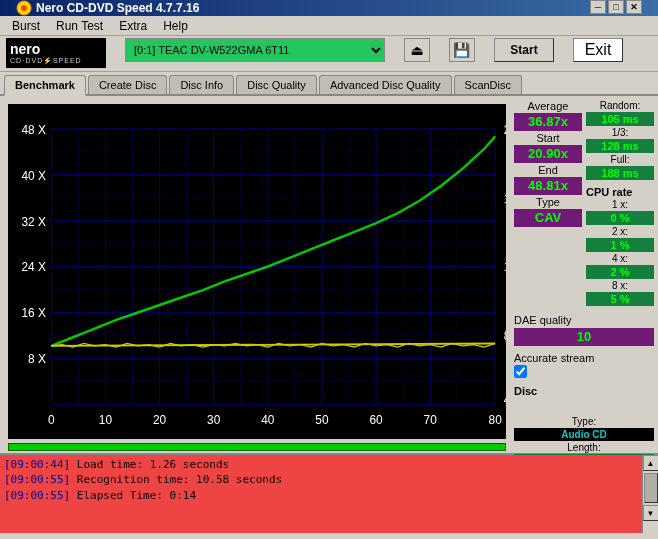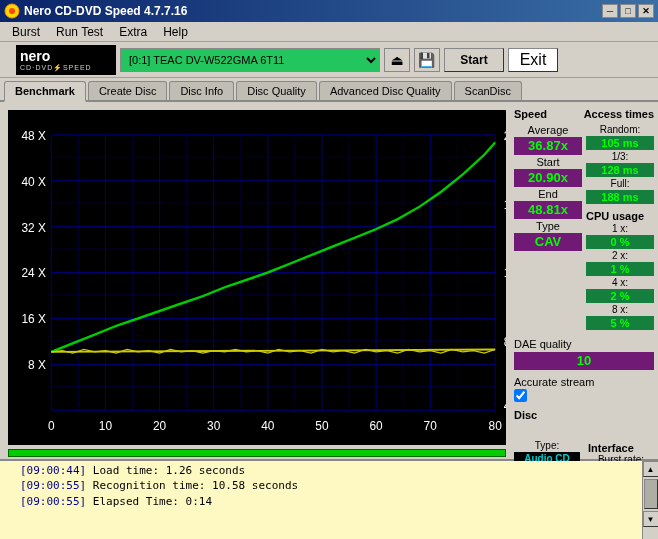"Nero CD-DVD Speed 4.7.7.16" #titlebar { align-items: center -> none; height: 22px -> 16px; padding: 0 4px -> 0 16px }
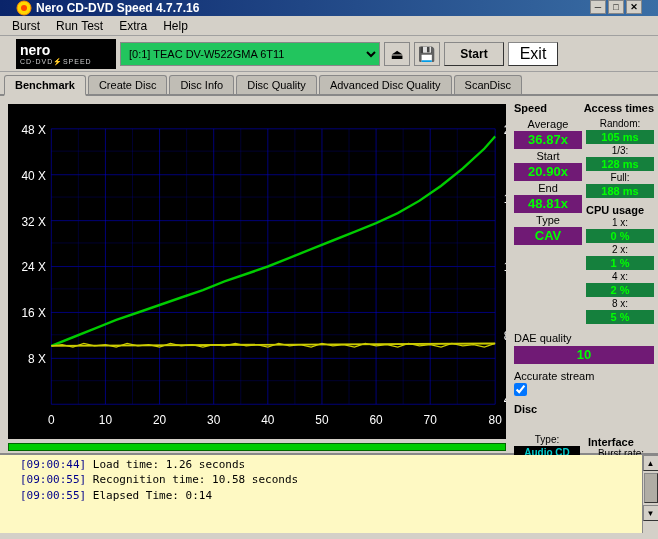"nero" #toolbar { align-items: center -> flex-start; gap: 4px -> 19px; padding: 2px 16px -> 2px 6px }
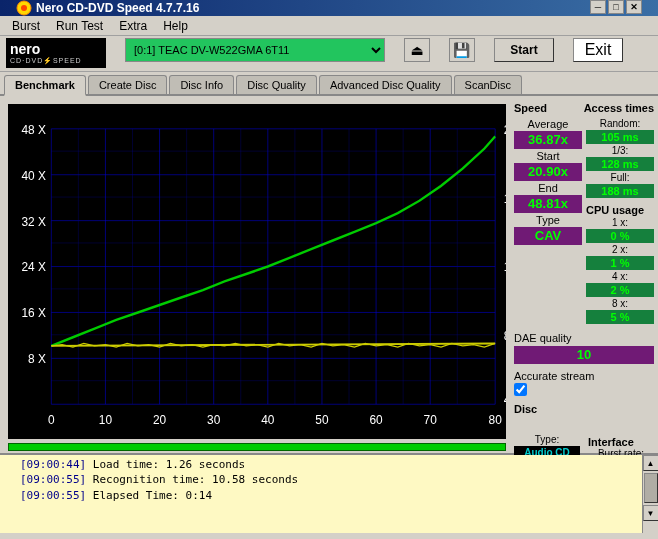"Speed" div { html: <div> <span>Speed</span> <span>Access times</span> </div> -> none }
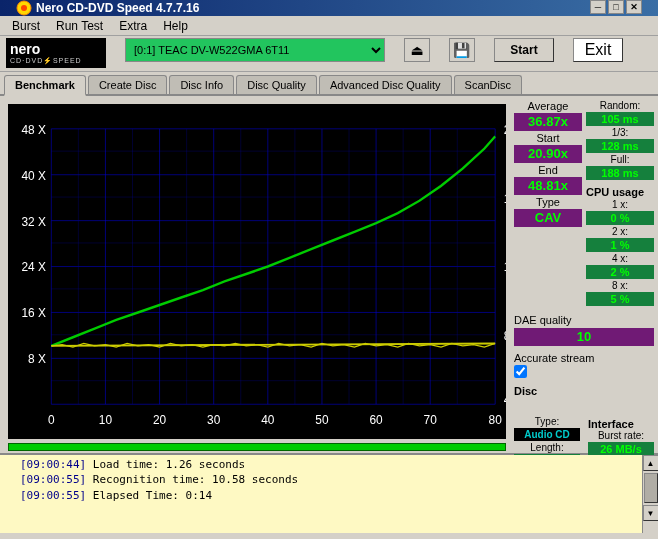"CPU usage" span.section-header { text: usage -> rate }
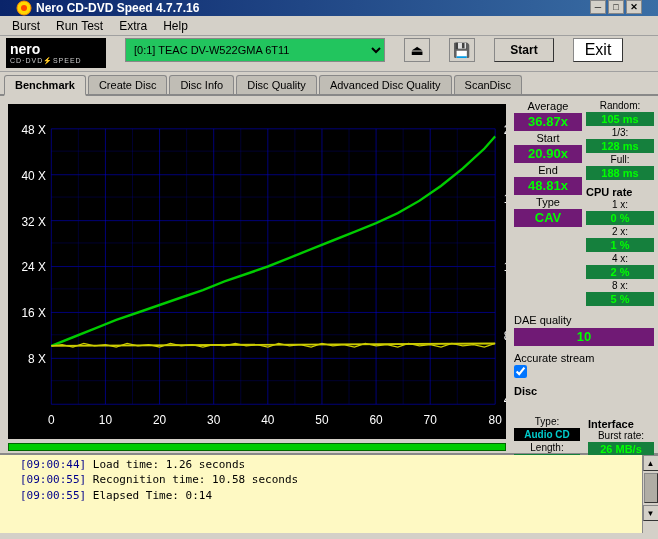"Interface" div.col-half { html: <div> <span>Interface</span> <span>Burst rate:</span> <div>26 MB/s</div> </div> -> none }
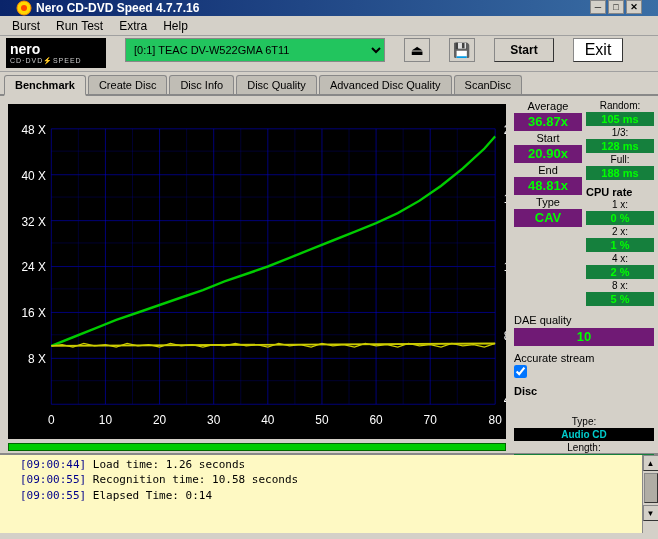"[09:00:44] Load time: 1.26 seconds" #log-content { background: #fef9c3 -> #ef4444; padding: 2px 20px -> 2px 4px }
